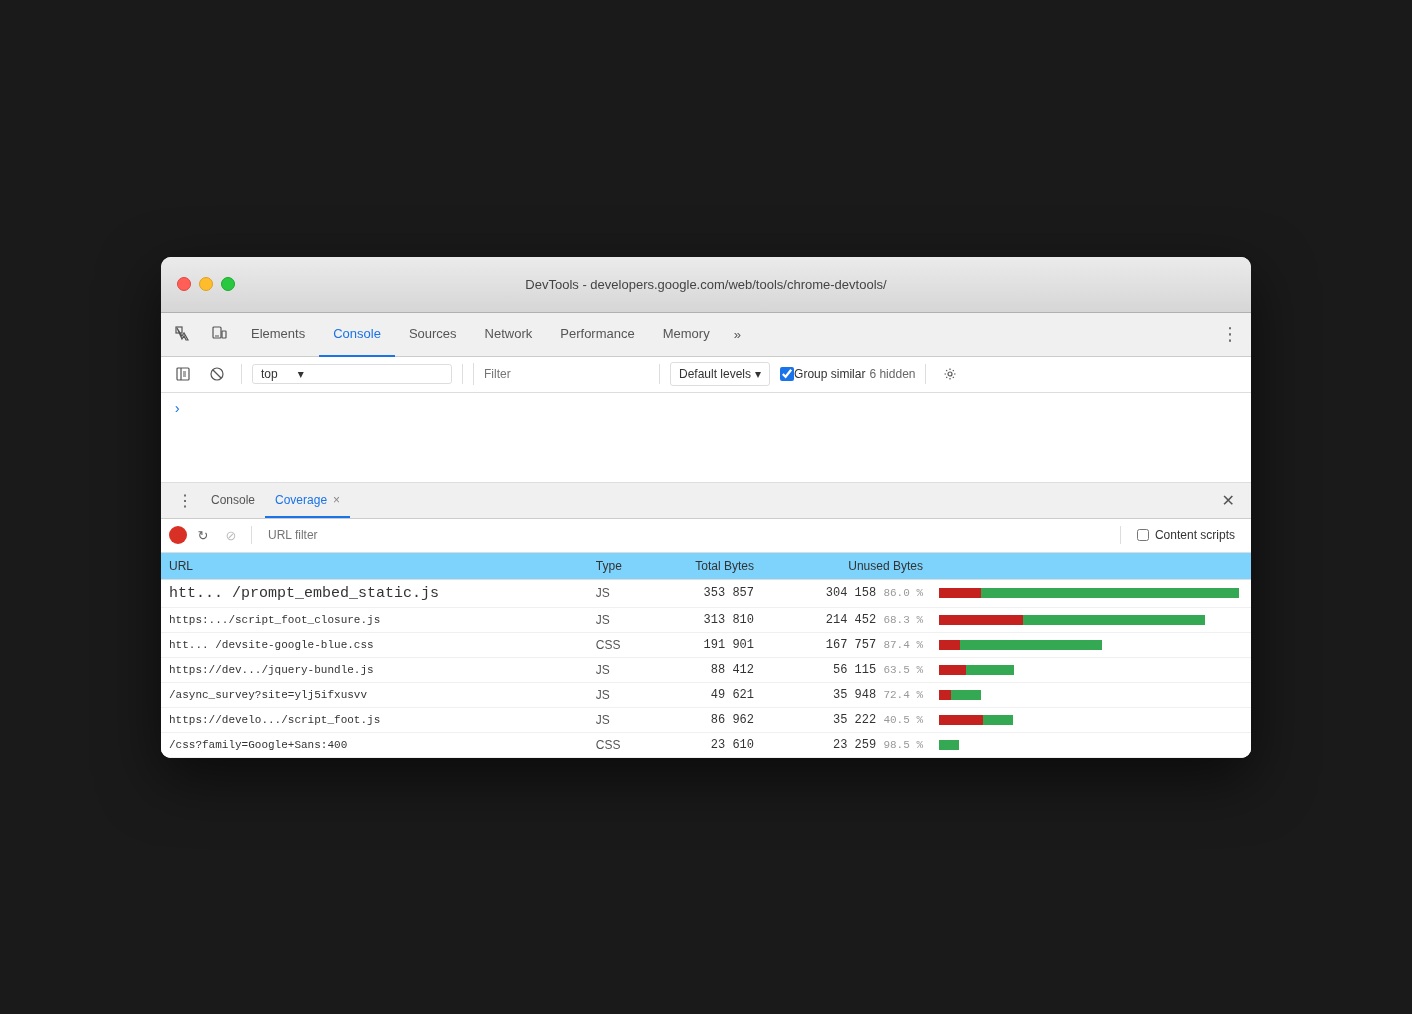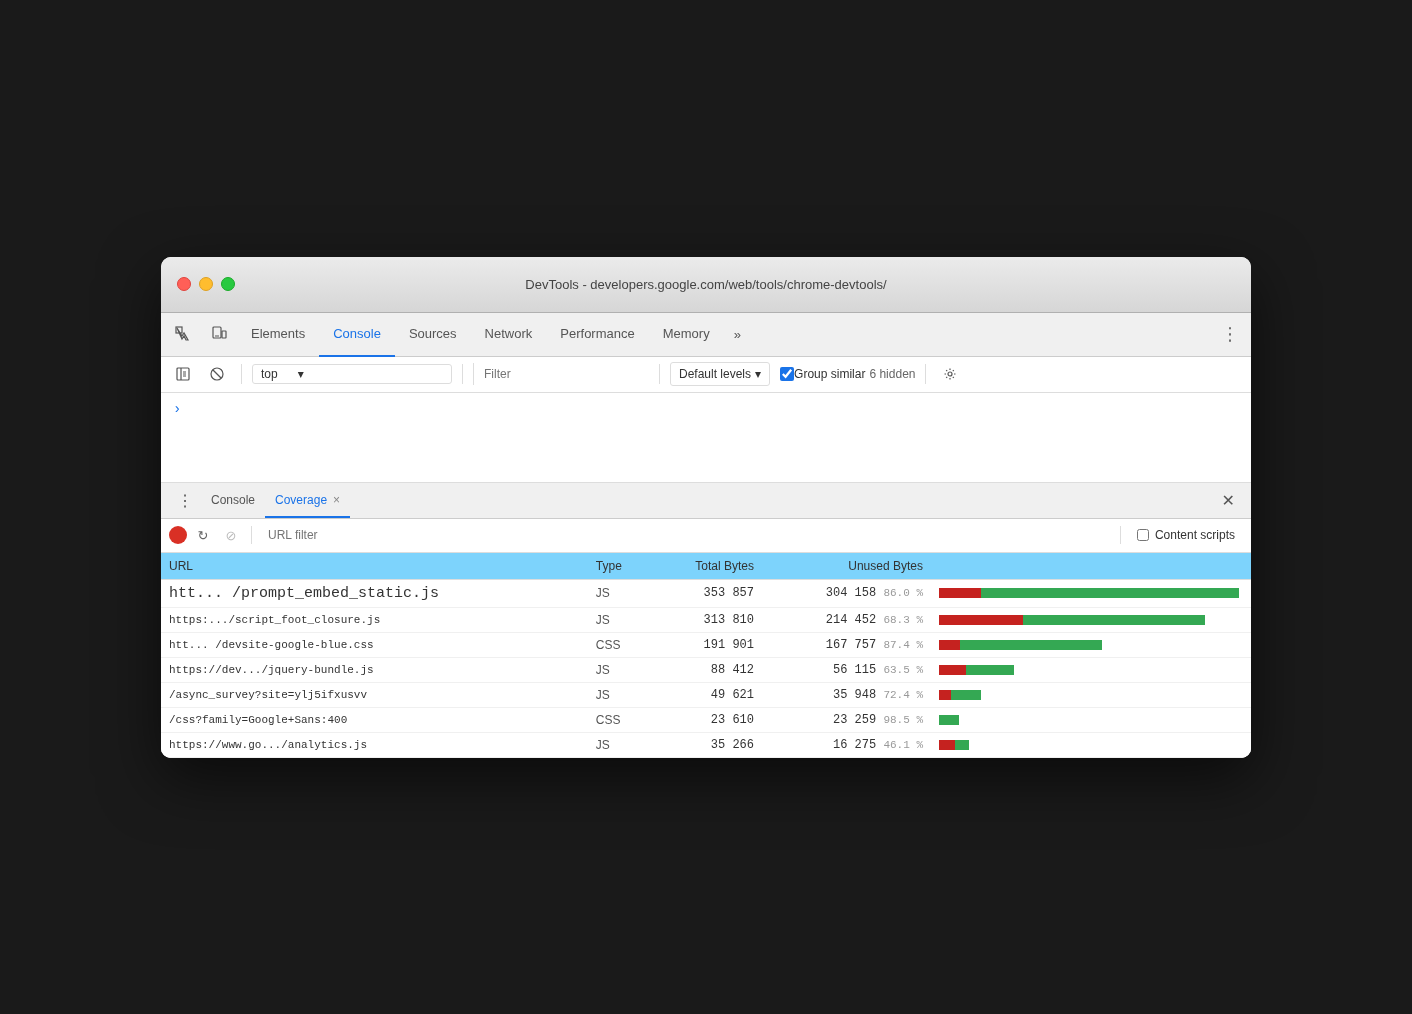"https://develo.../script_foot.js" tr { html: none -> <tr> <td>https://develo.../script_foot.js</td> <td>JS</td> <td>86 962</td> <td>35 222 <span>40.5 %</span></td> <td> <div> <div></div> <div></div> </div> </td> </tr> }
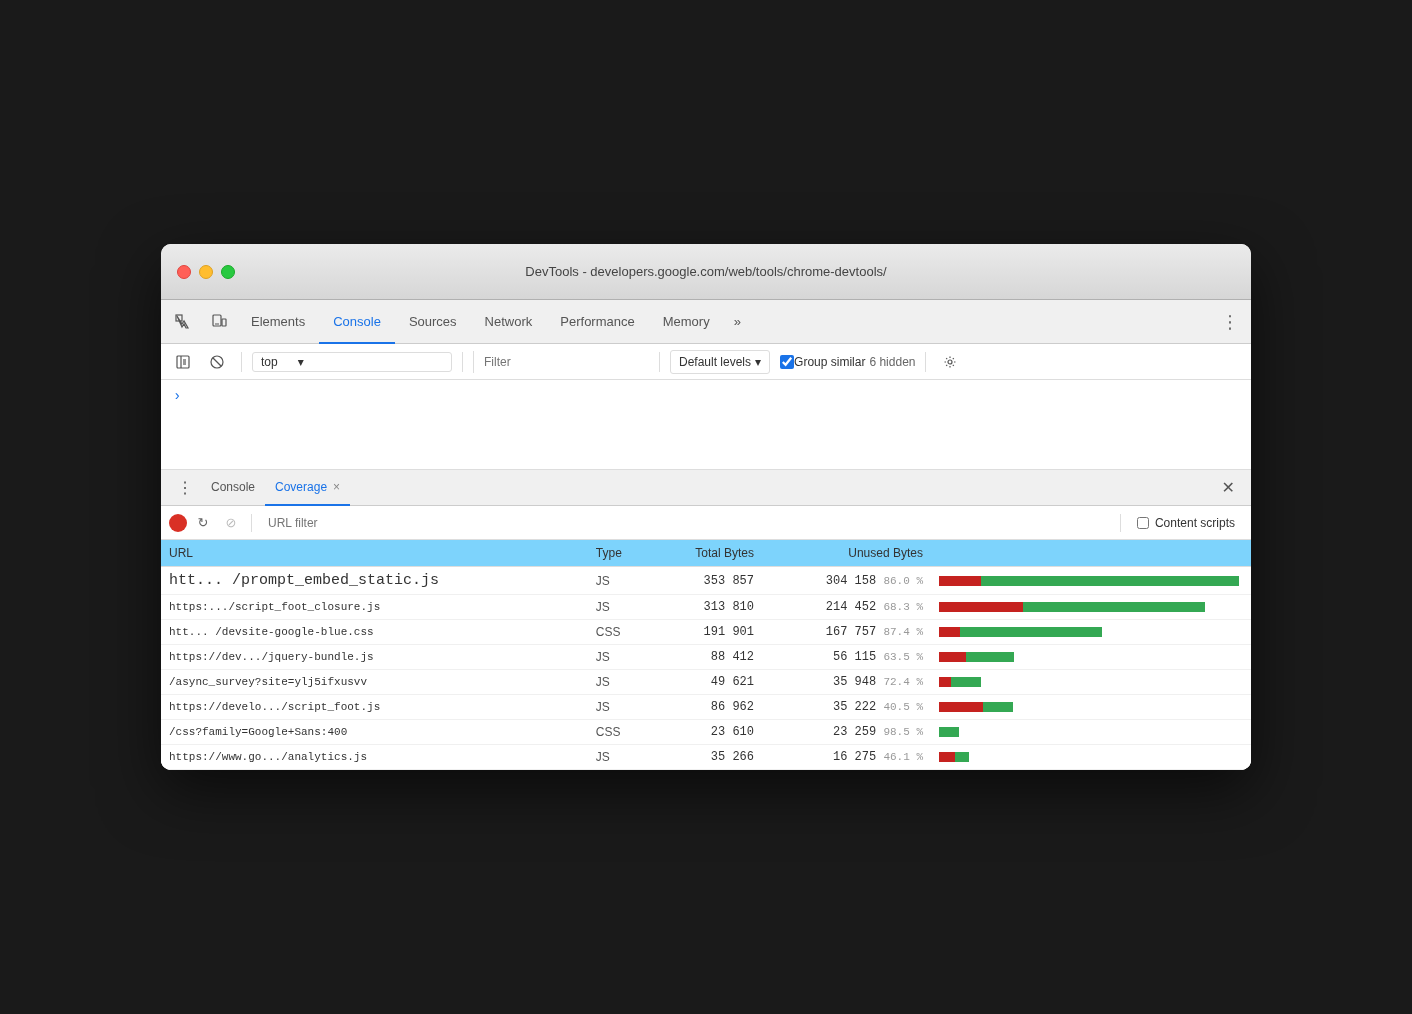"https://www.go.../analytics.js" tr { html: <tr> <td>https://www.go.../analytics.js</td> <td>JS</td> <td>35 266</td> <td>16 275 <span>46.1 %</span></td> <td> <div> <div></div> <div></div> </div> </td> </tr> -> none }
